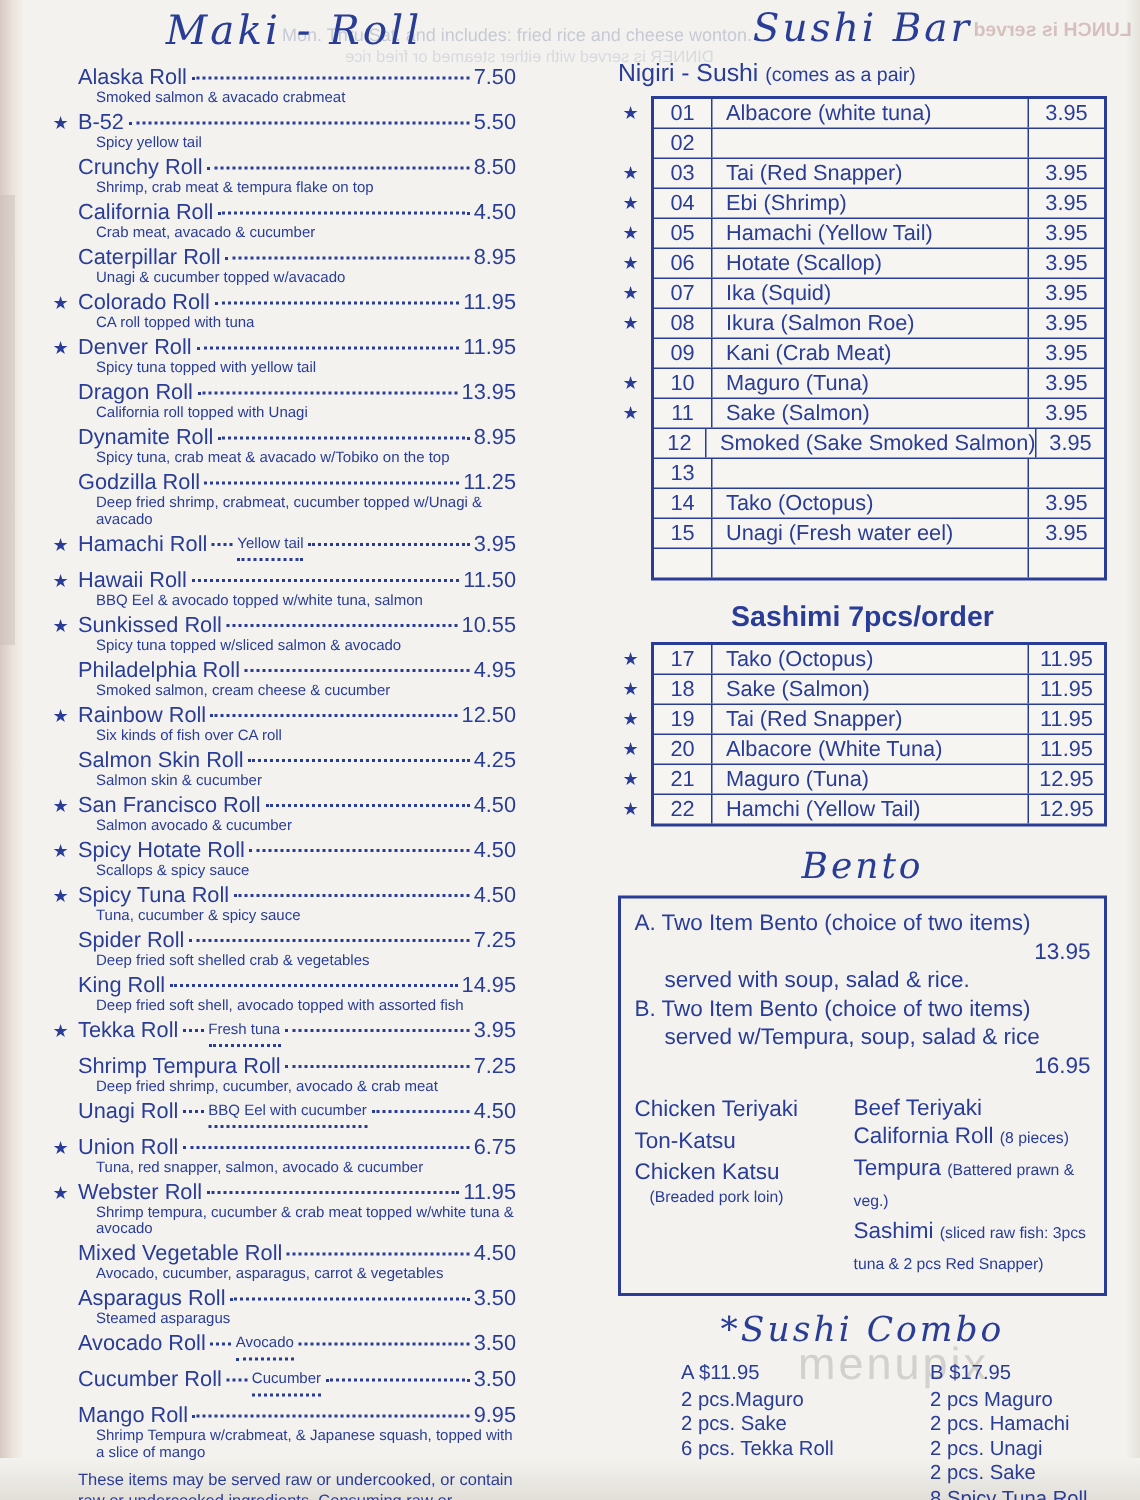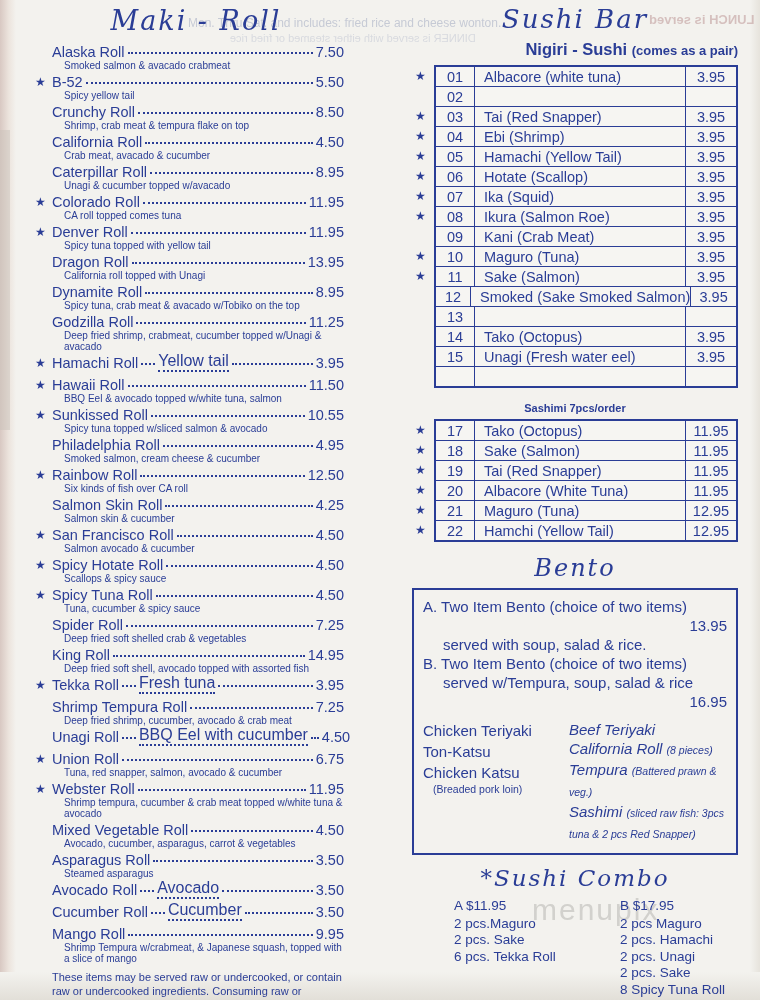"Nigiri - Sushi (comes as" .nigiri-head { font-weight: bold -> normal; text-align: right -> left }
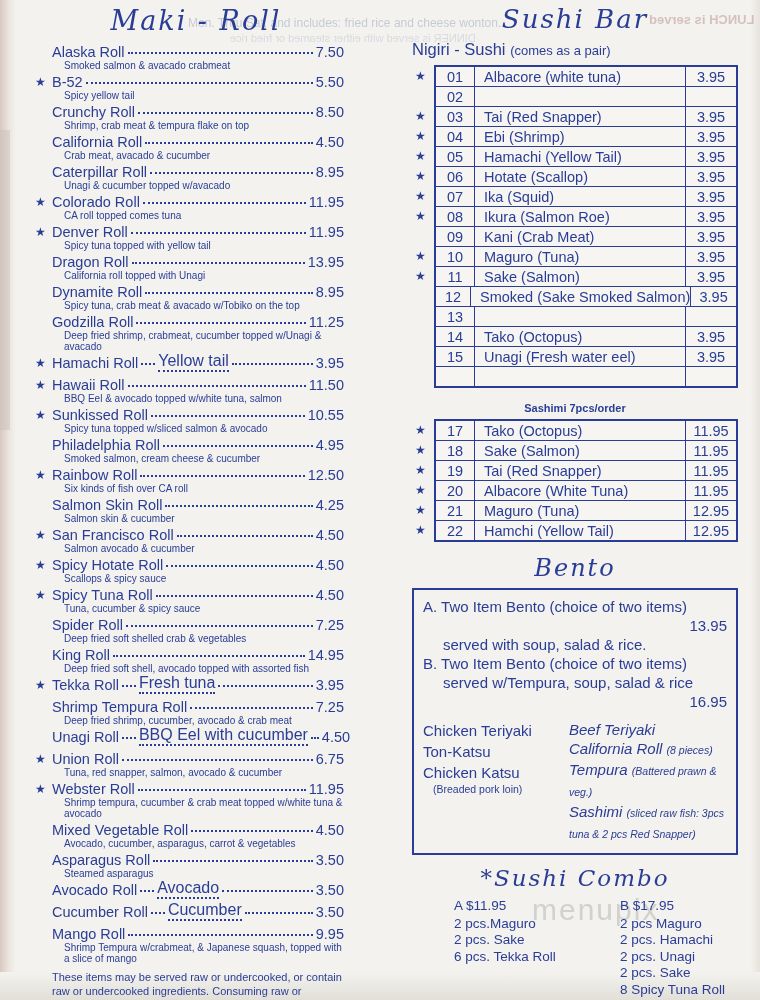"CA roll topped comes tuna" div.mk-desc { text: comes -> with }
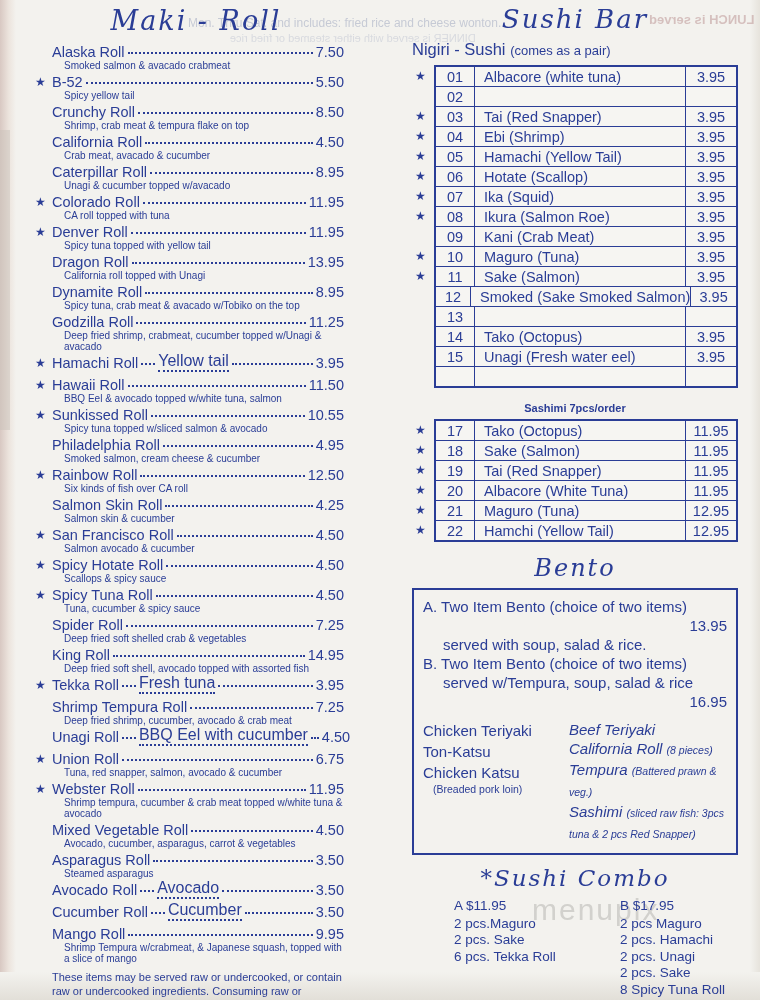"Yellow tail" .mk-inline { font-size: 16px -> 10px }
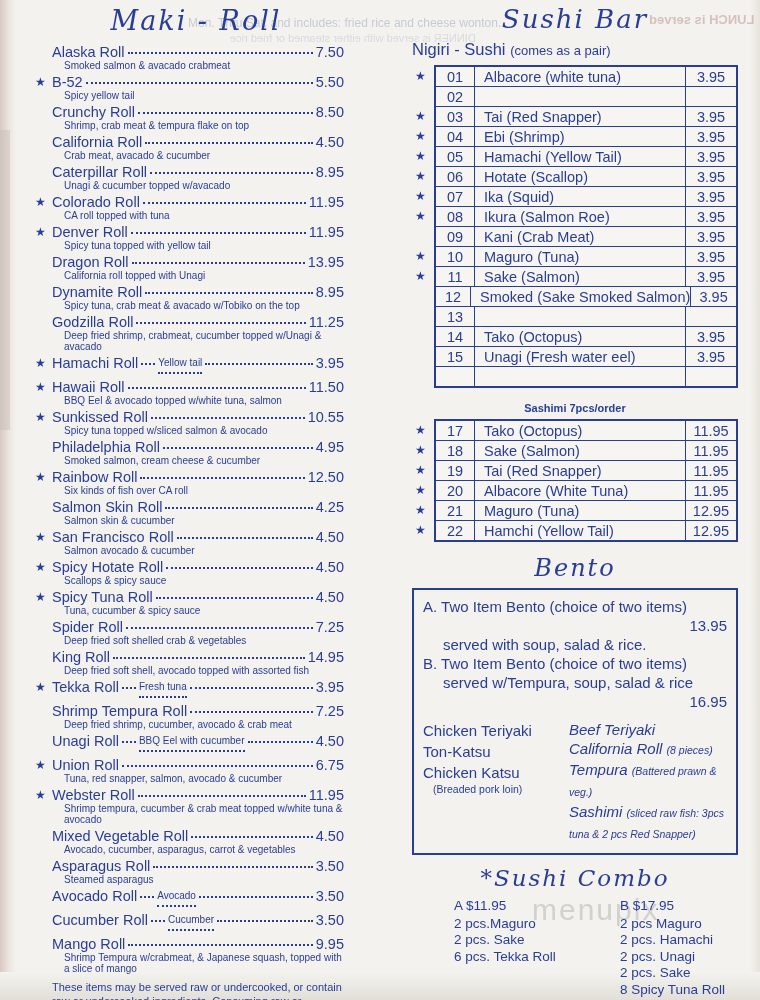"Sashimi 7pcs/order" .sashimi-head { font-size: 11px -> 19px }
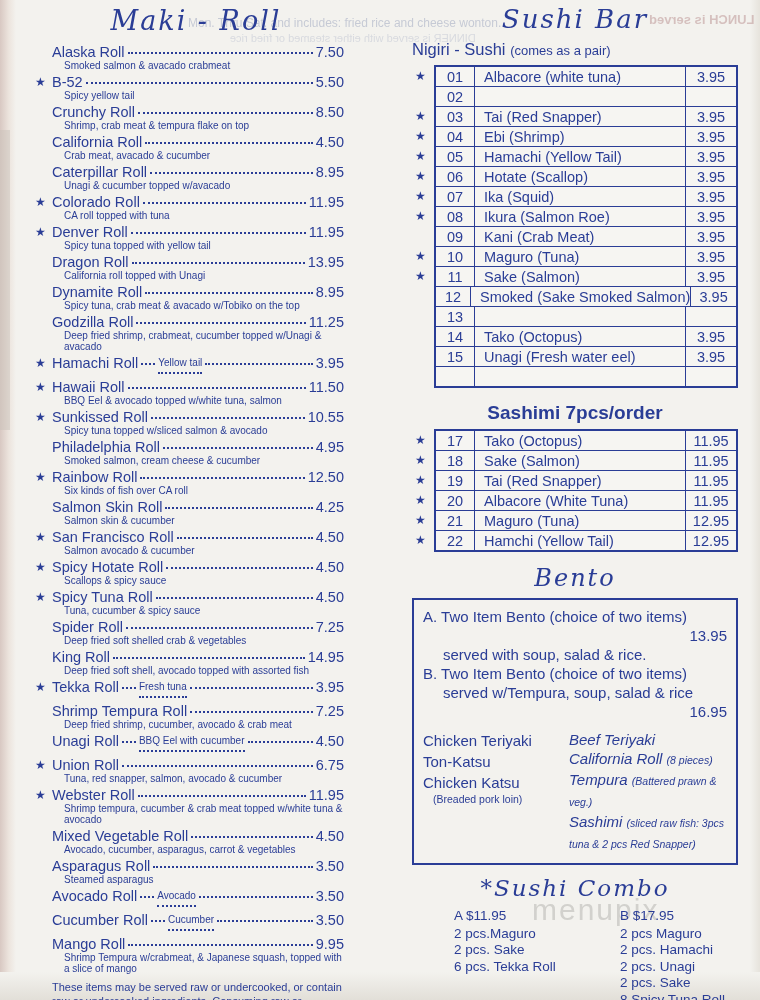"Beef Teriyaki" .bb-opt-right { font-style: italic -> none }
